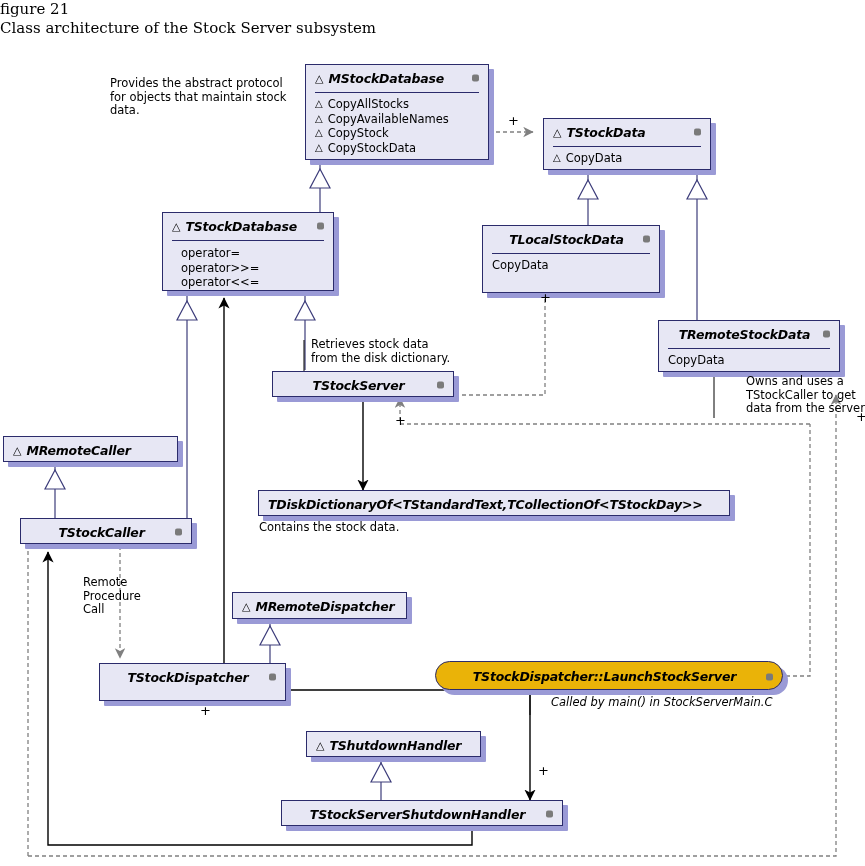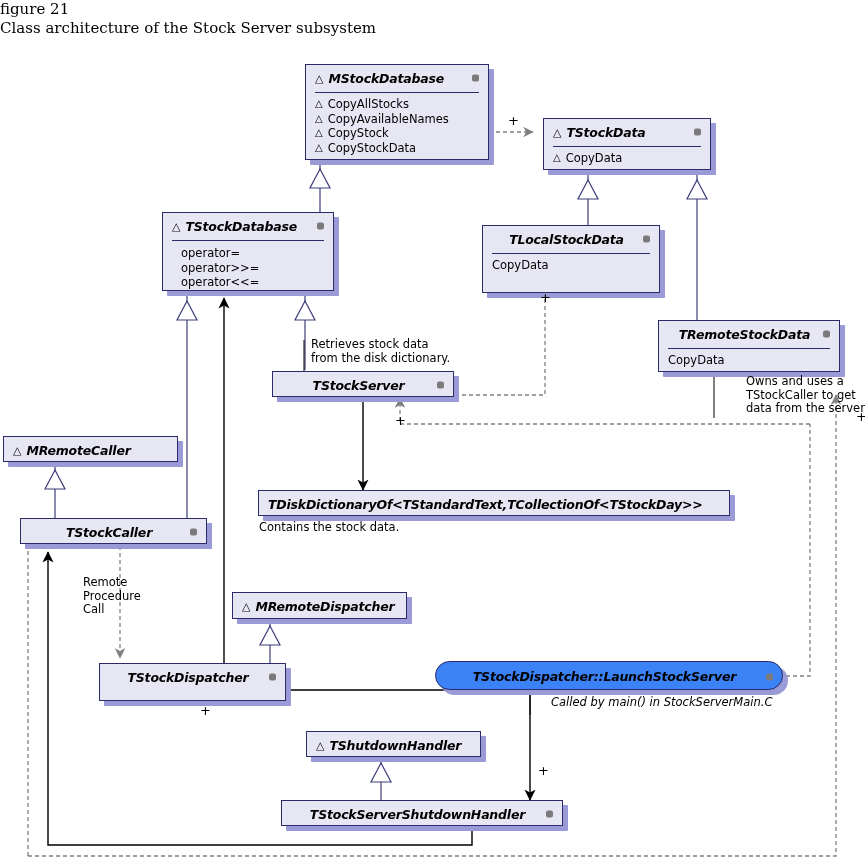"Provides the abstract protocol" div.note { html: none -> <div>Provides the abstract protocol for objects that maintain stock data.</div> }
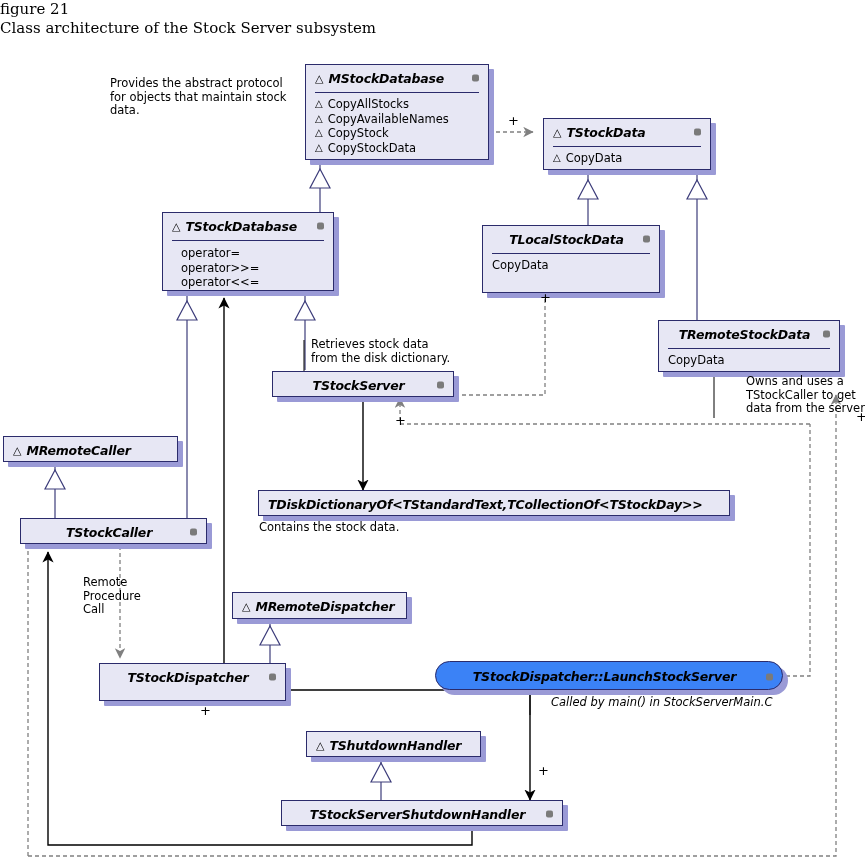"TStockCaller" div.cls { width: 187px -> 172px }
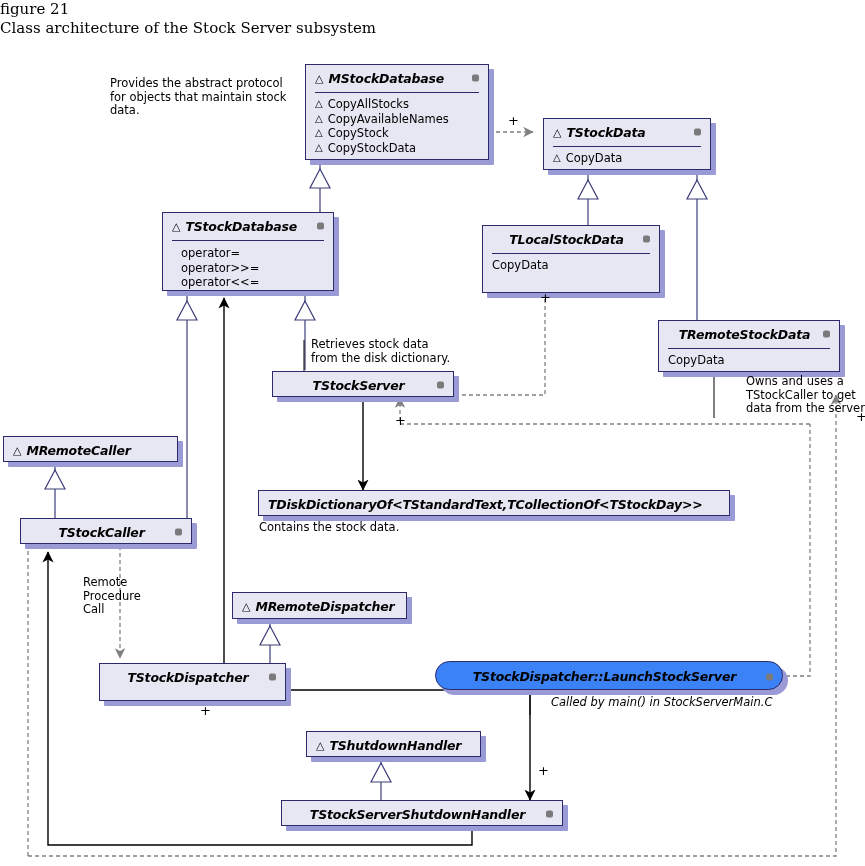"TStockDispatcher::LaunchStockServer" .cls.oval .body { background: #3b82f6 -> #eab308 }
